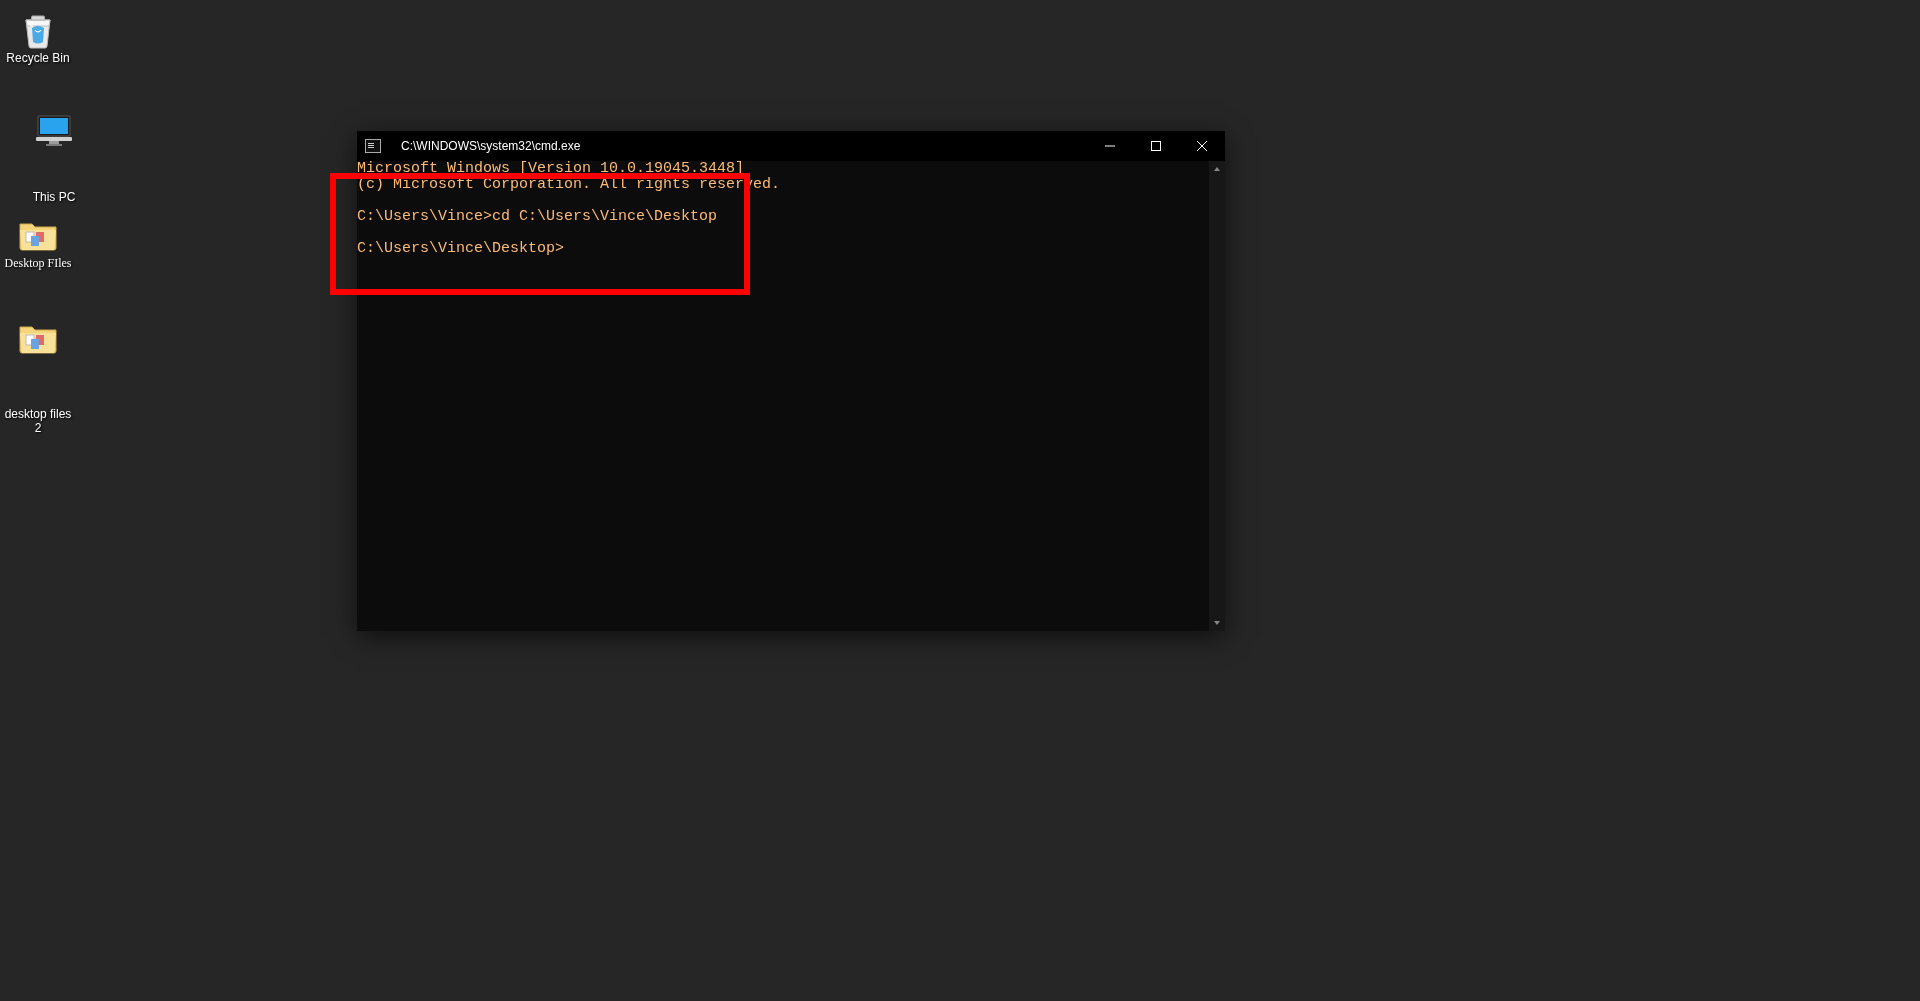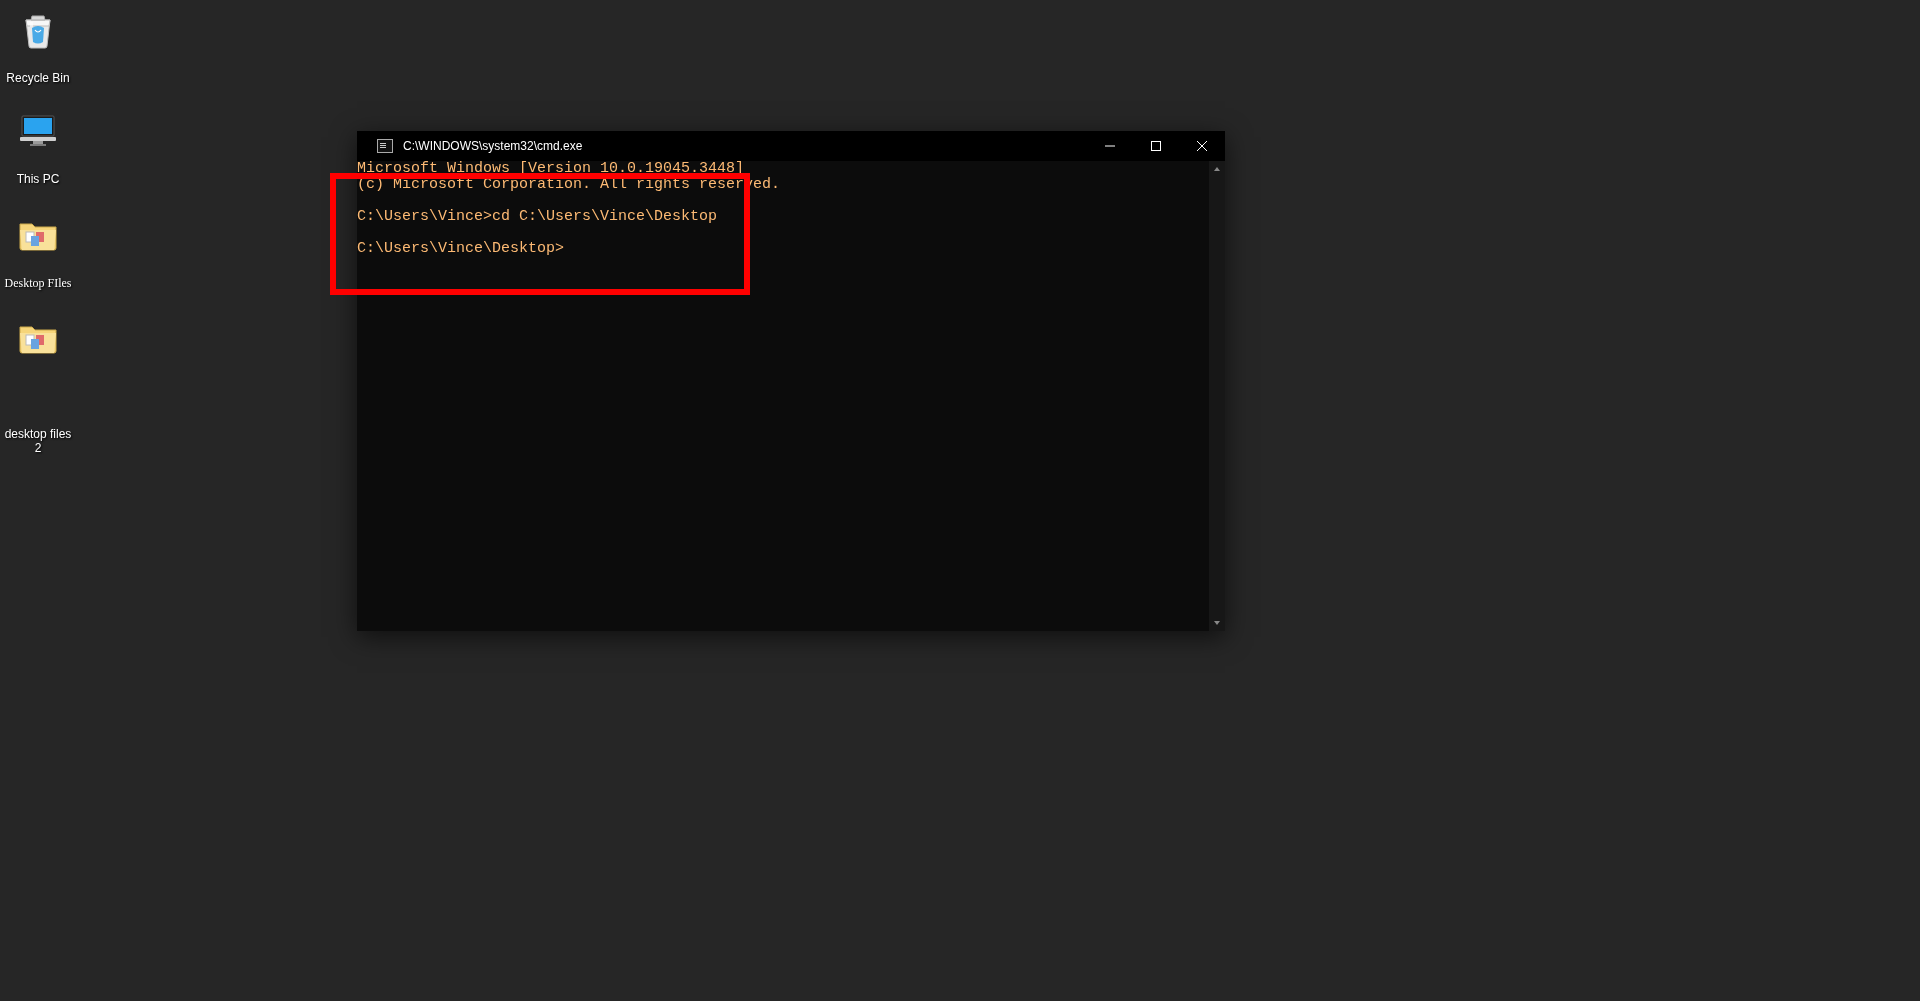"Recycle Bin" .desktop-icon .label { margin-top: 20px -> 0 }
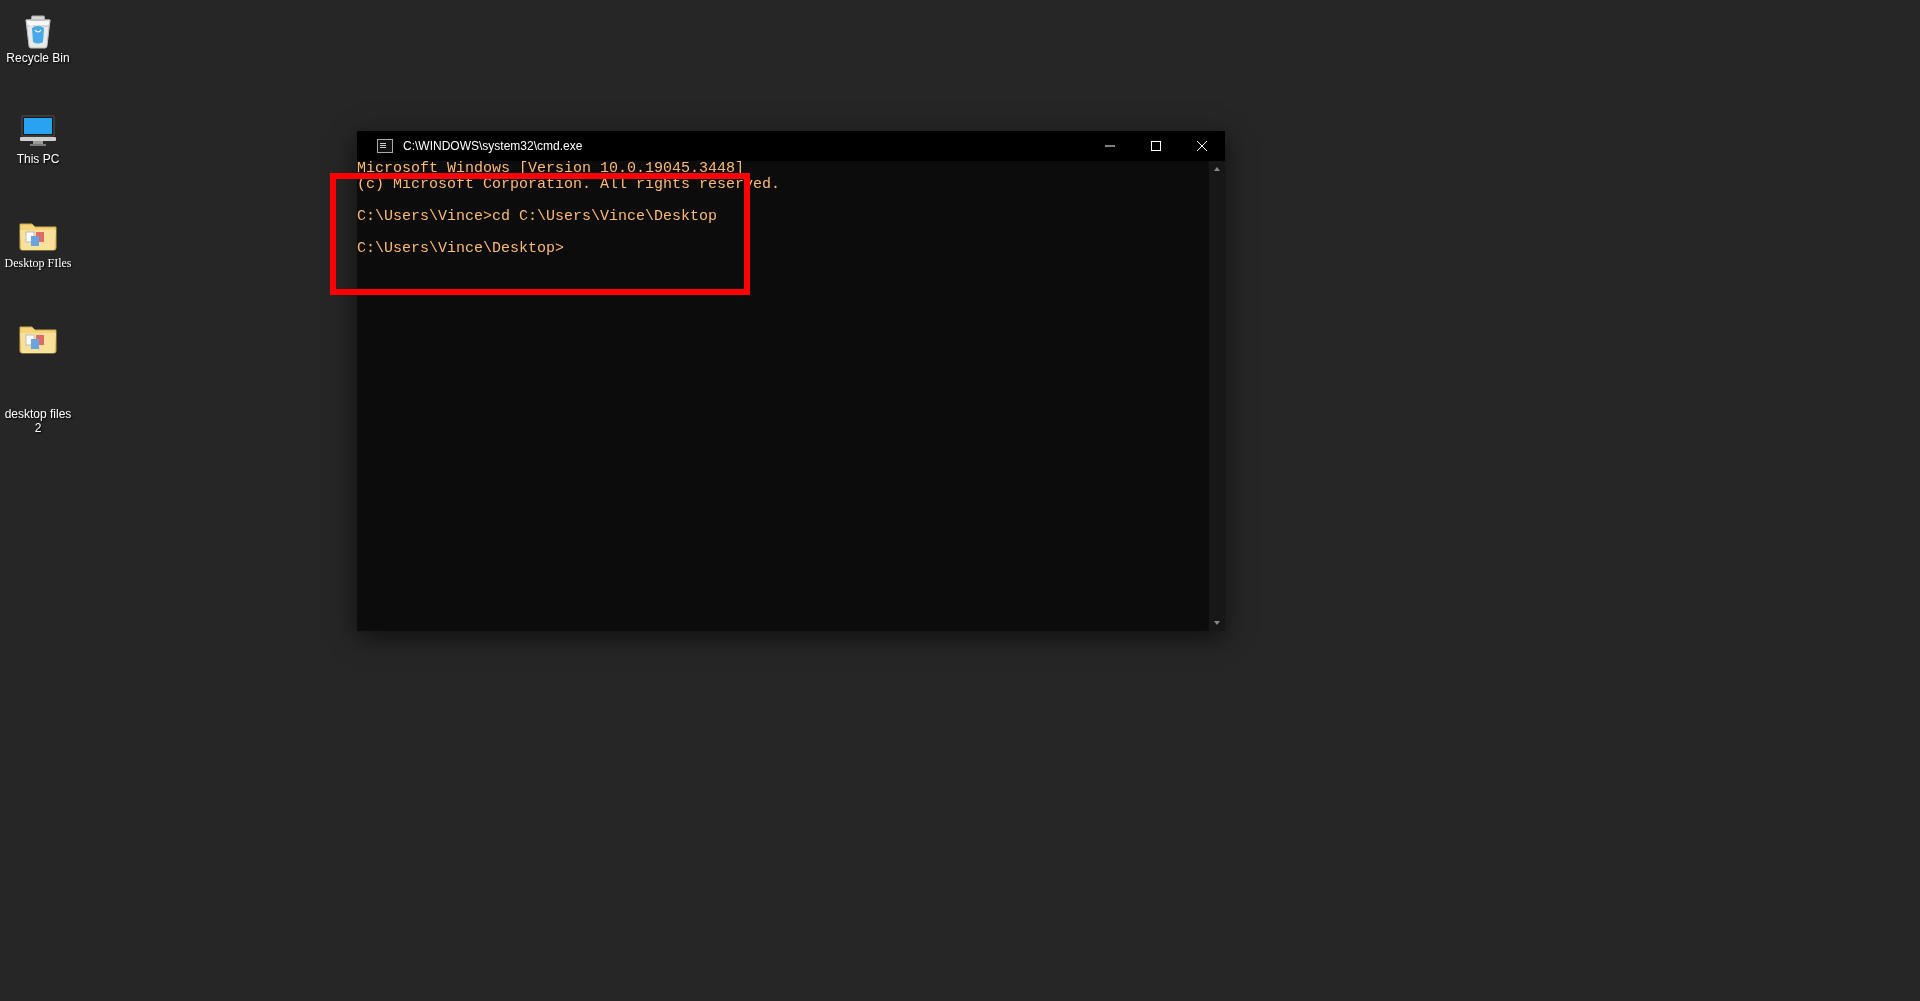"C:\WINDOWS\system32\cmd.exe" .cmd-title-left { gap: 10px -> 20px; margin-left: 12px -> none }
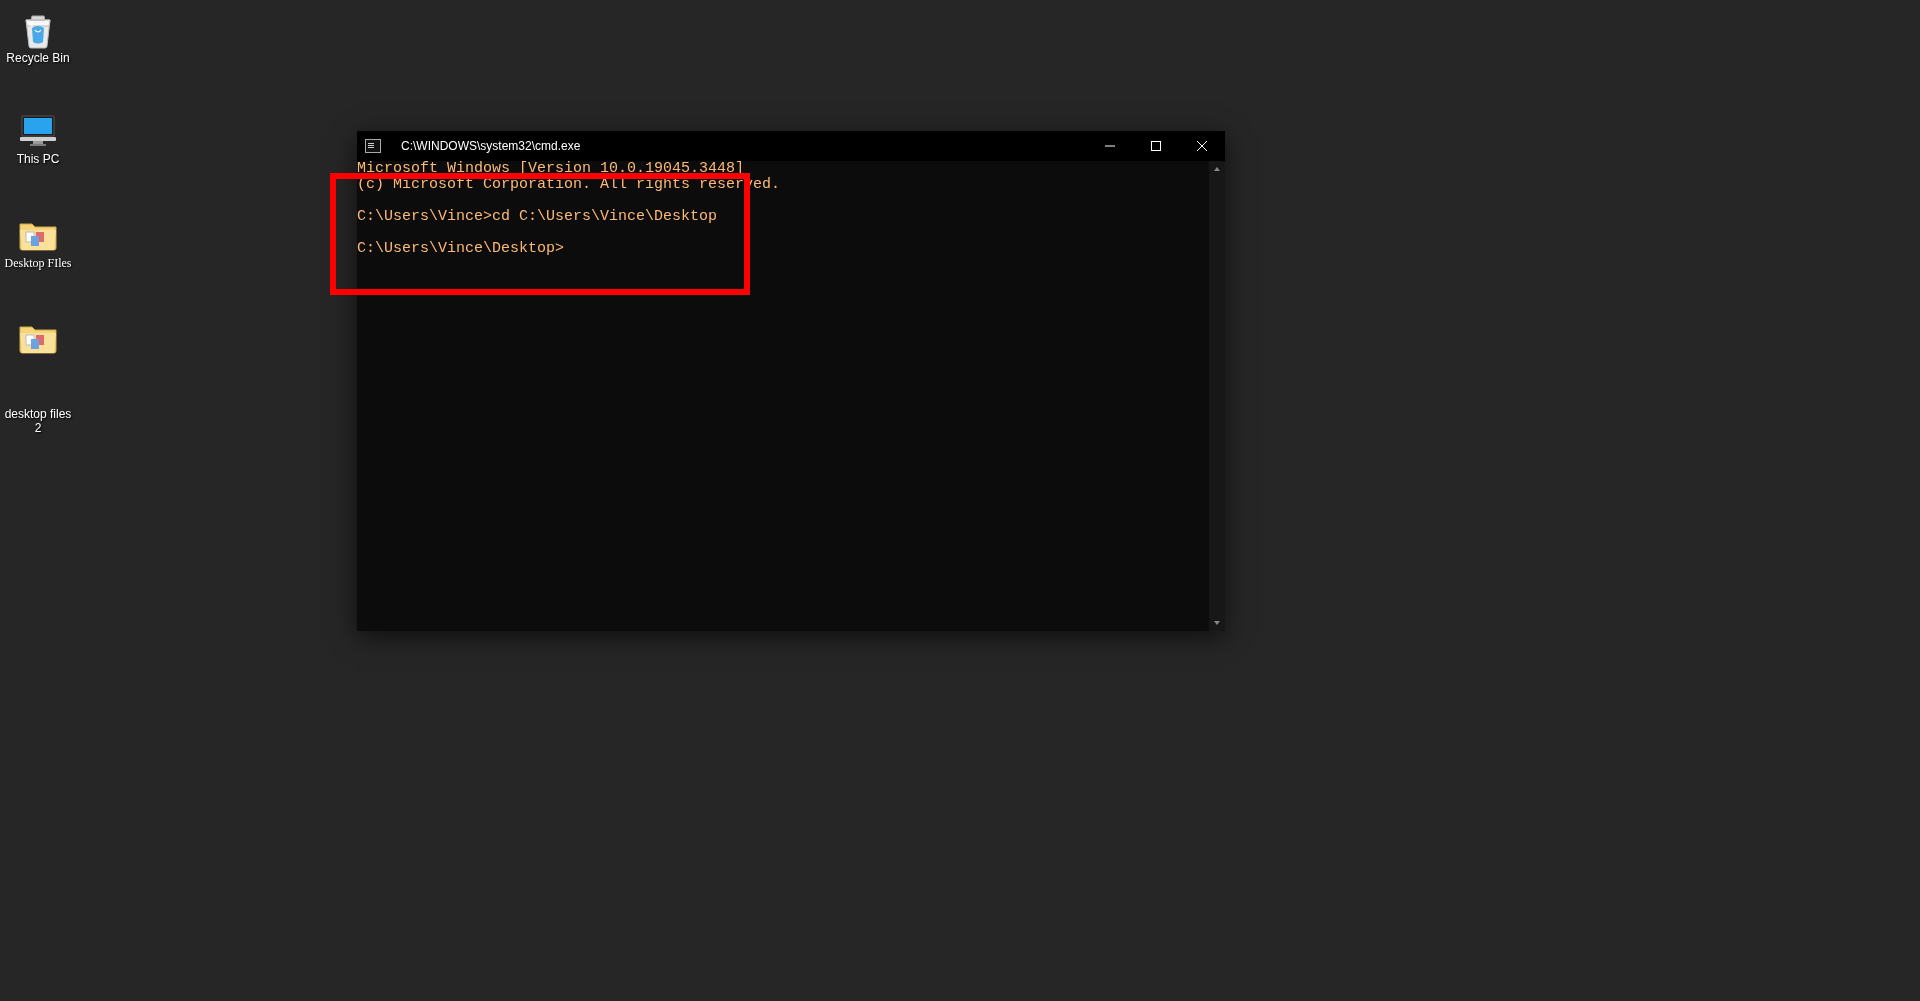"This PC" div.desktop-icon { gap: none -> 38px; left: 0px -> 16px }
